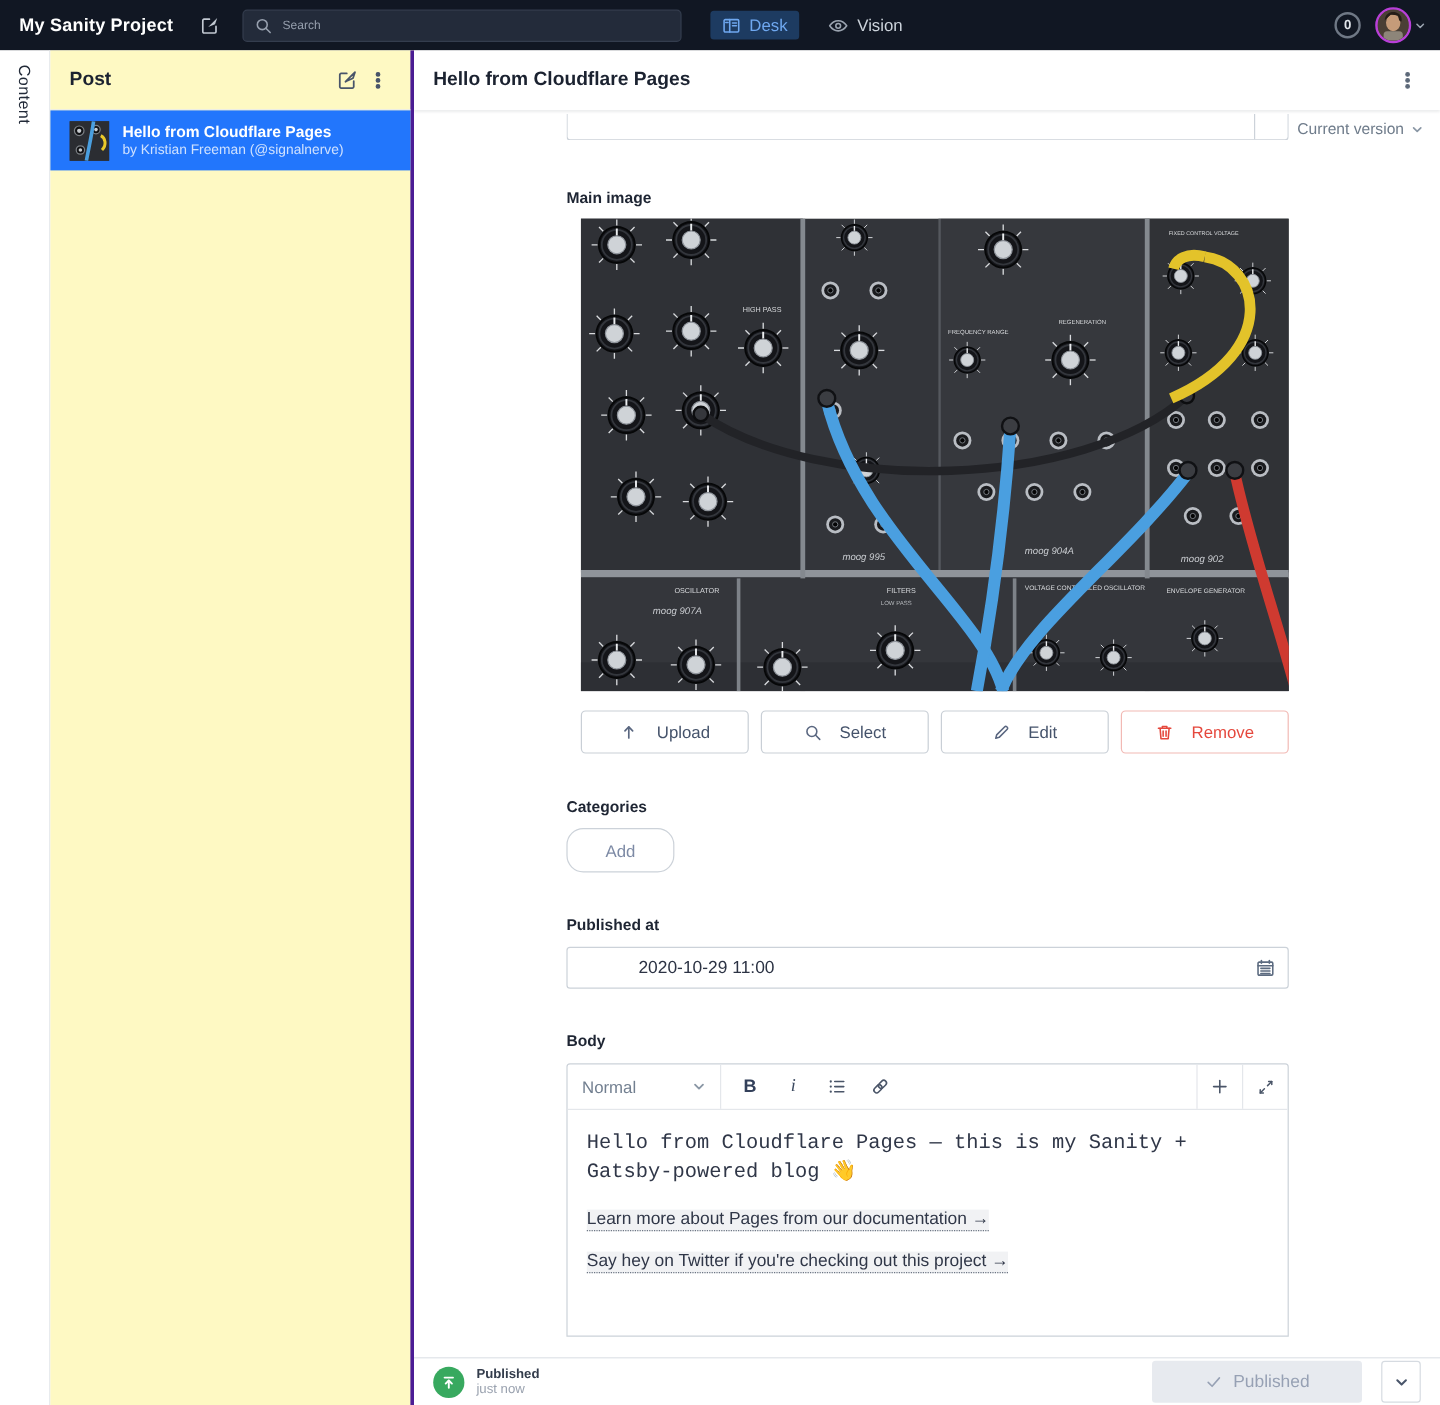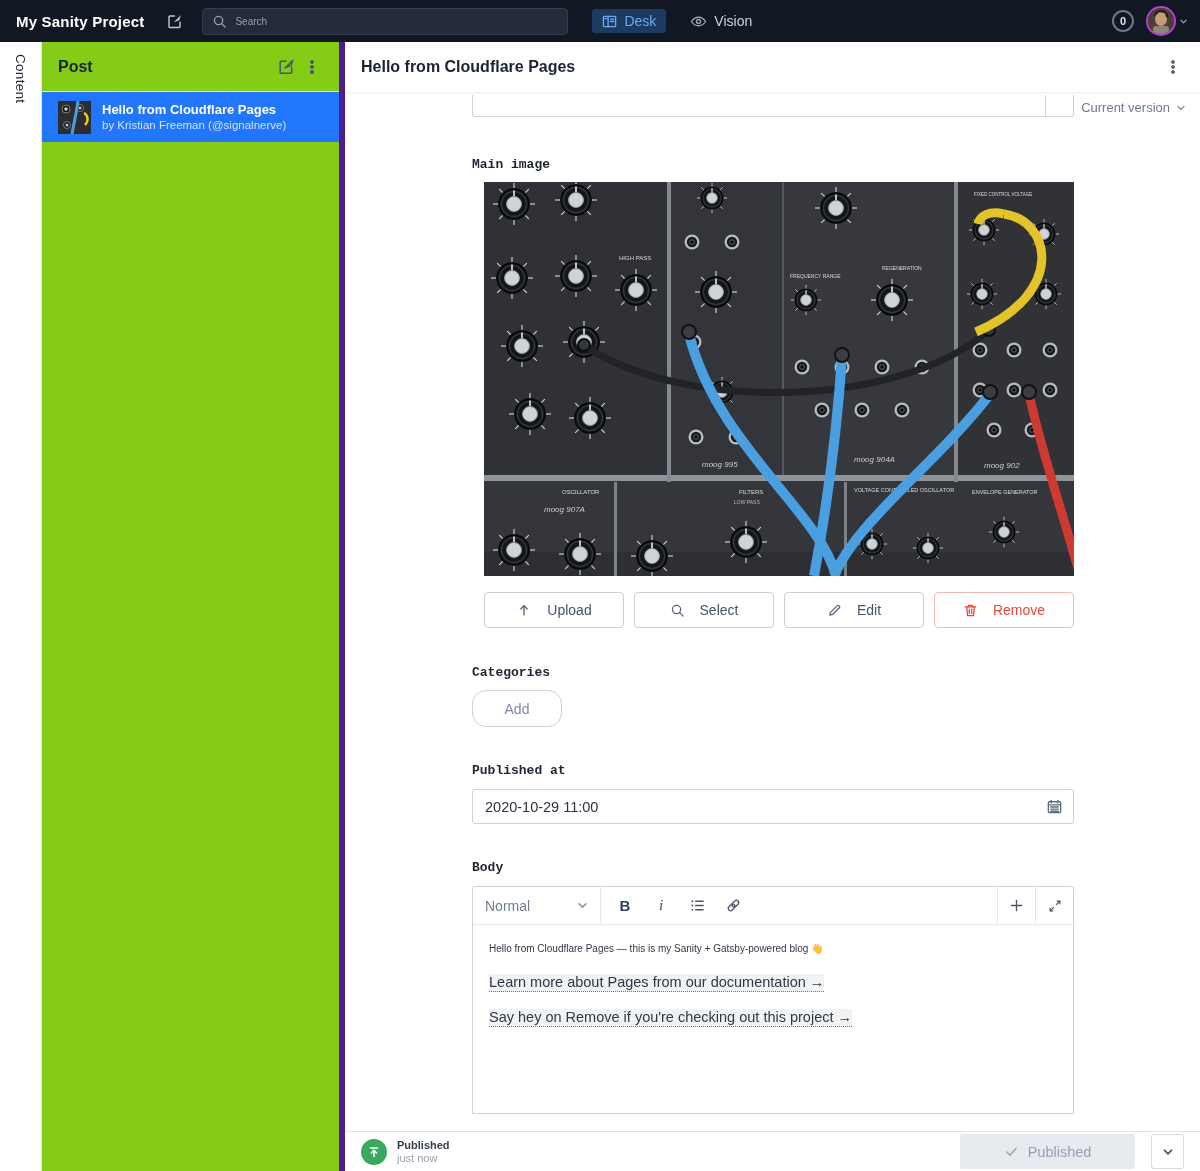"Post" .listpane { background: #84cc16 -> #fef9c3; border-right: 6px solid #4c1d95 -> 3px solid #4c1d95 }
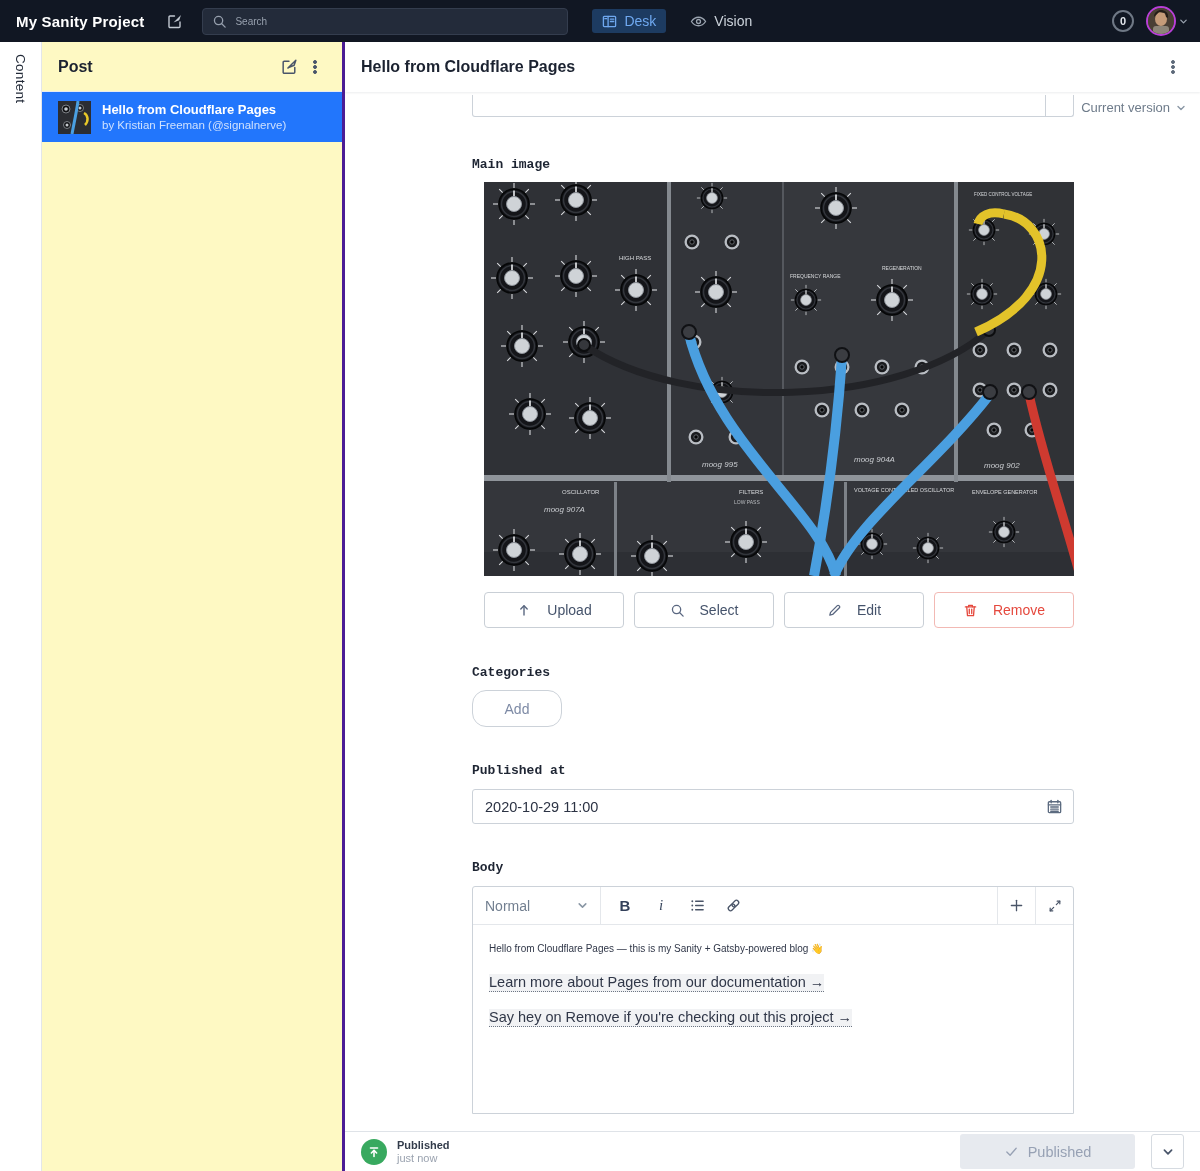"Main image" .field-label { font-family: Liberation Mono, monospace -> none }
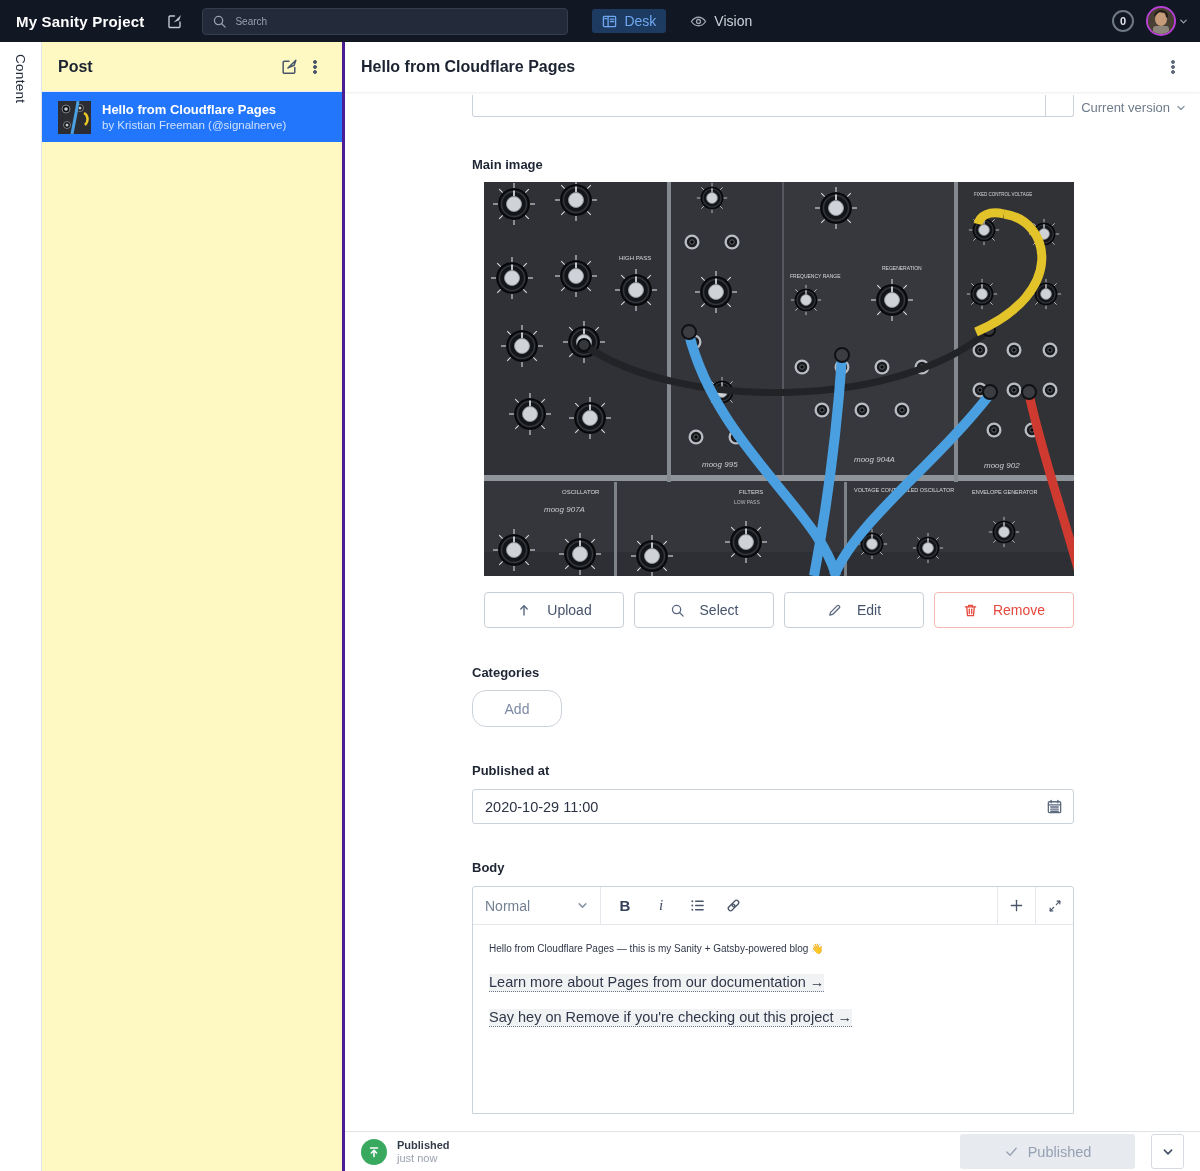"2020-10-29 11:00" .date-value { margin-left: none -> 47px }
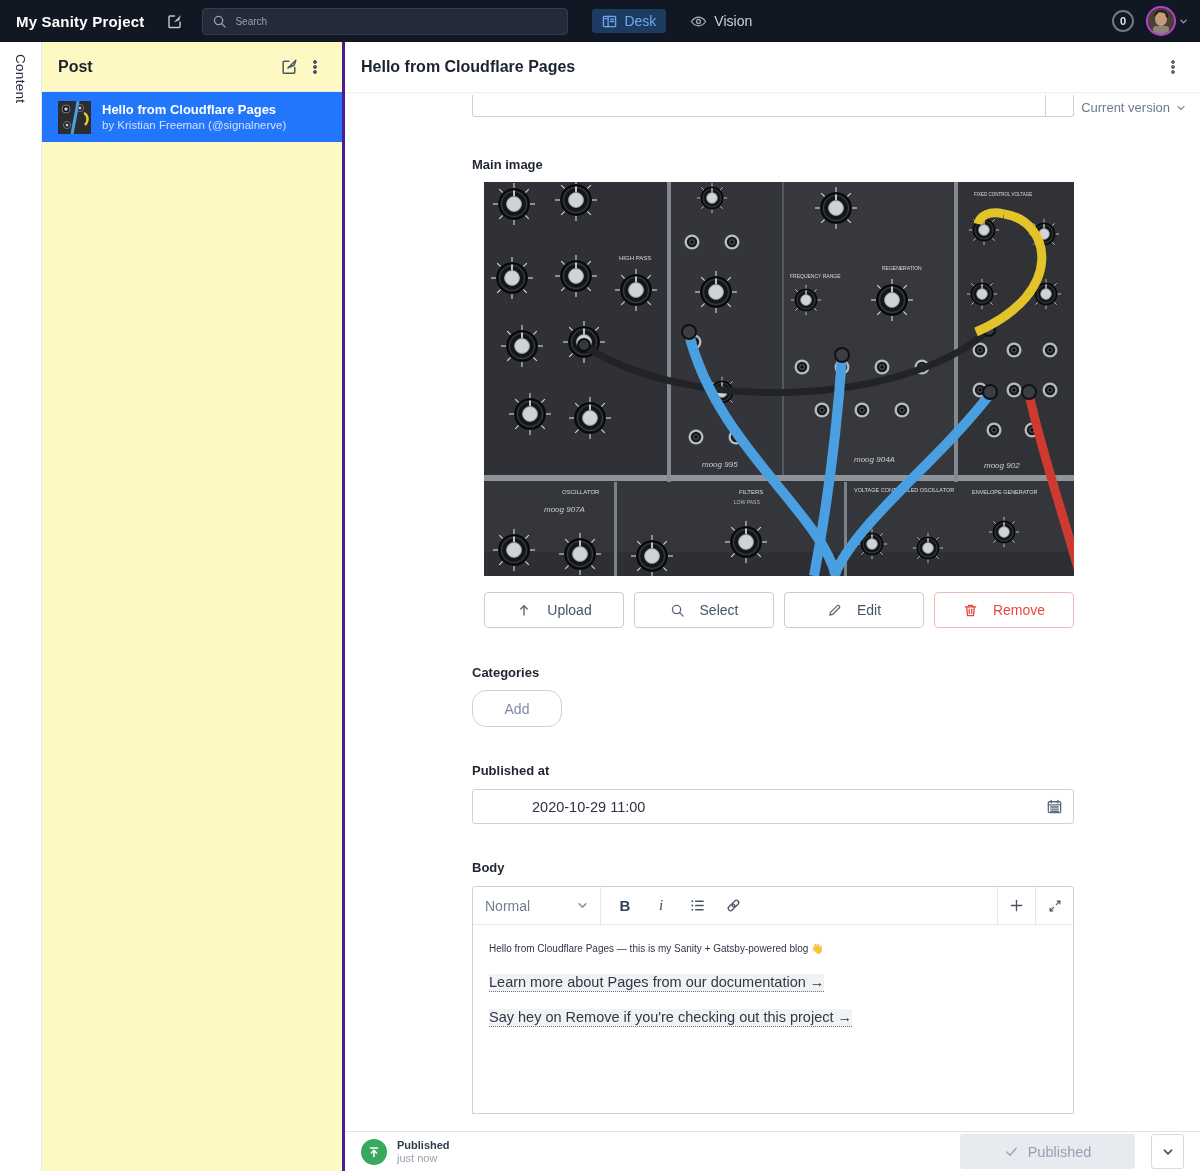"Hello from Cloudflare Pages —" .ed-p { font-family: none -> Liberation Mono, monospace; font-size: 10px -> 17px }
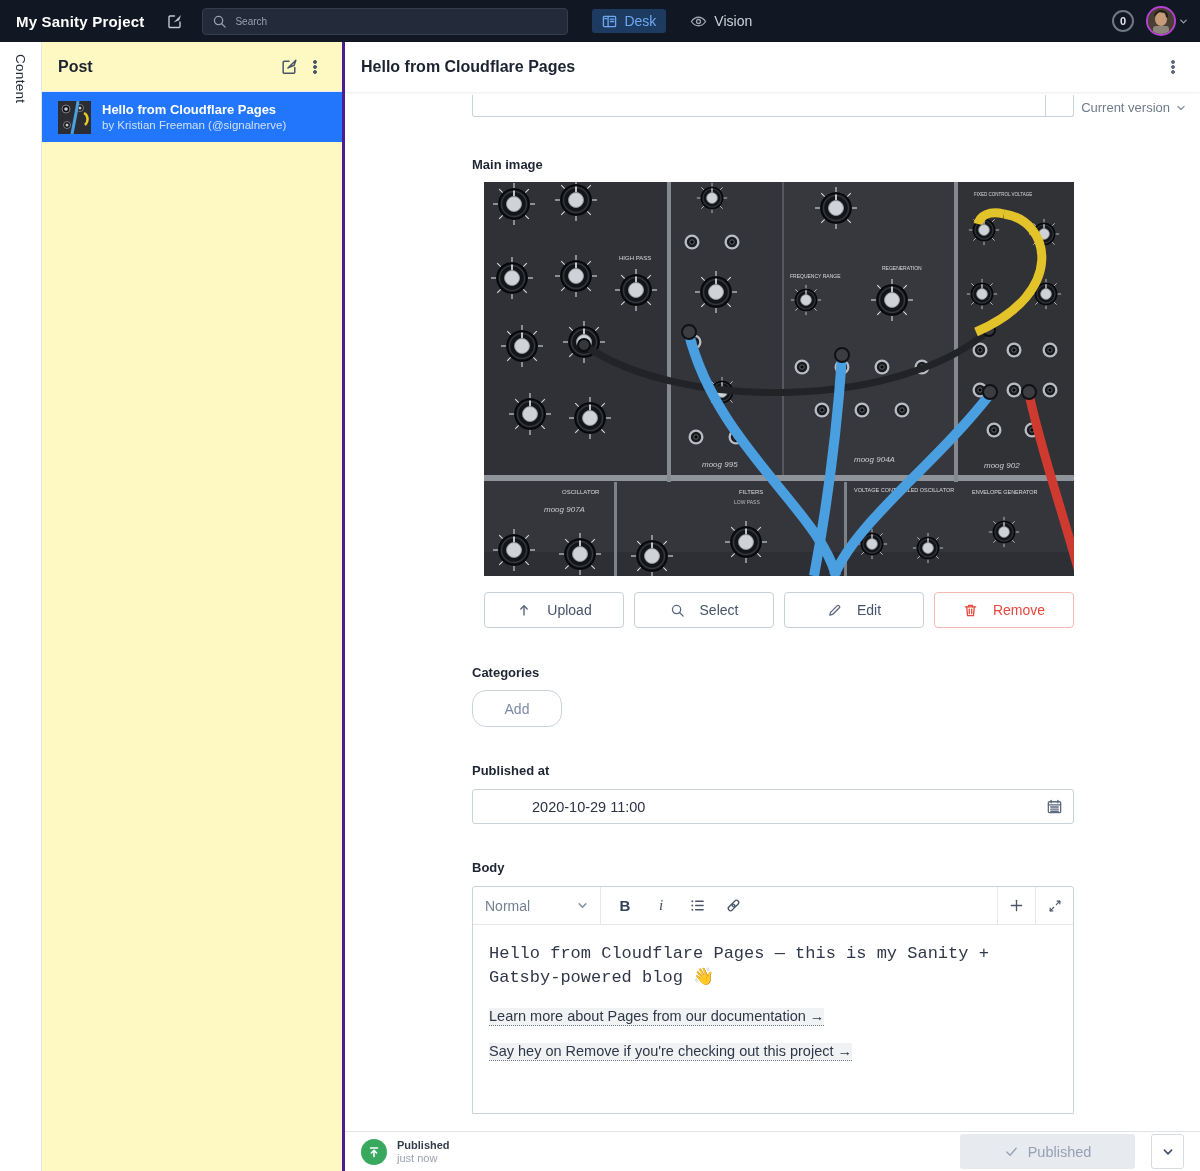"Say hey on Remove if" span.ed-link { text: Remove -> Twitter }
